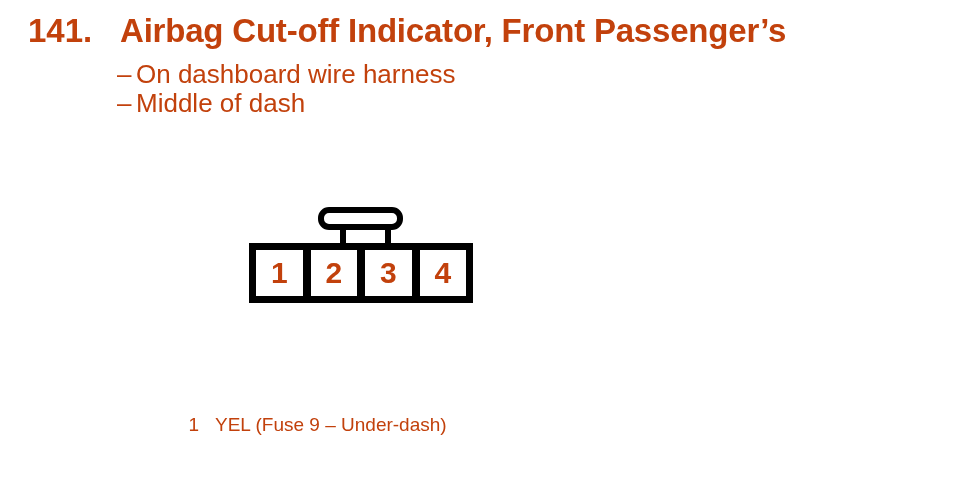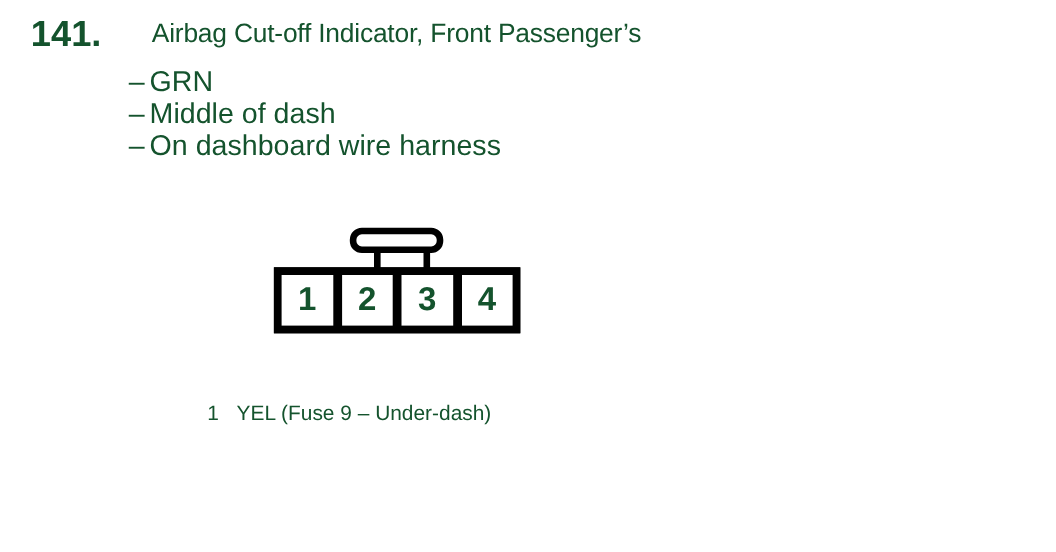"141." .page { color: #14532d -> #c2410c }
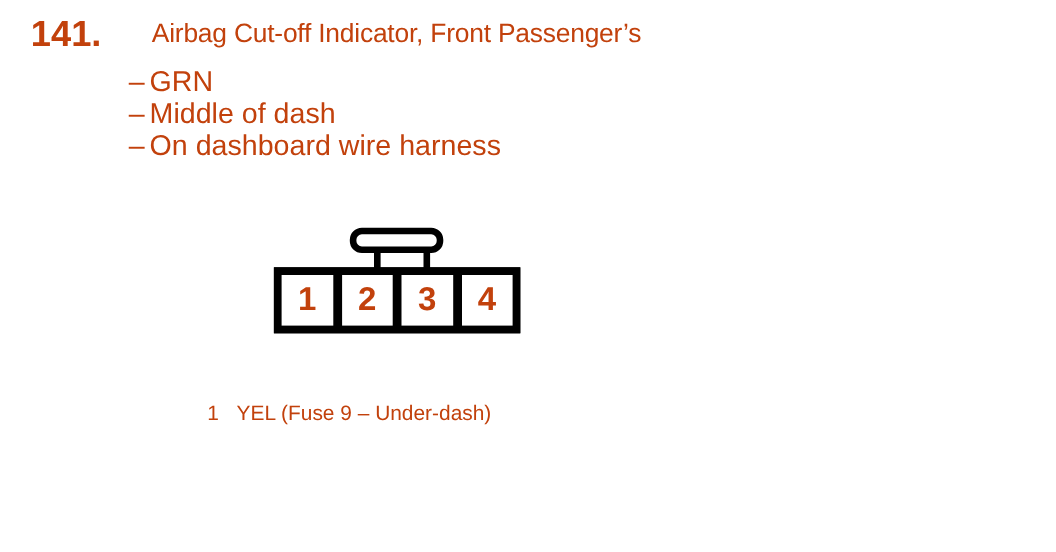"Airbag Cut-off Indicator, Front" .header-title { font-size: 24px -> 33px; font-weight: normal -> bold; left: 138px -> 120px }
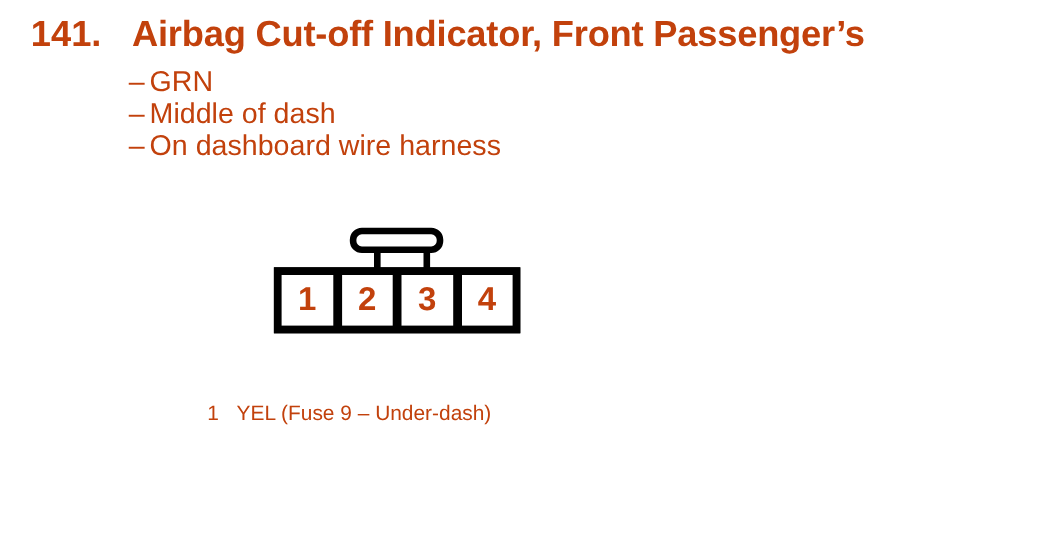"– GRN" div.note-row { html: <div> <span>–</span><span>GRN</span> </div> -> none }
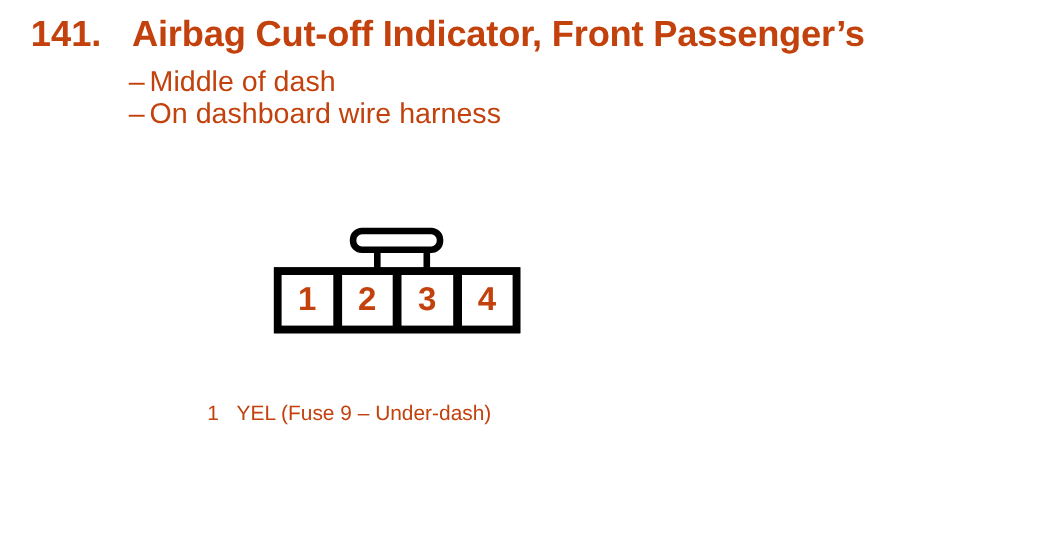"– Middle of dash" div.note-row { order: before "– On dashboard wire harness" -> after "– On dashboard wire harness" }
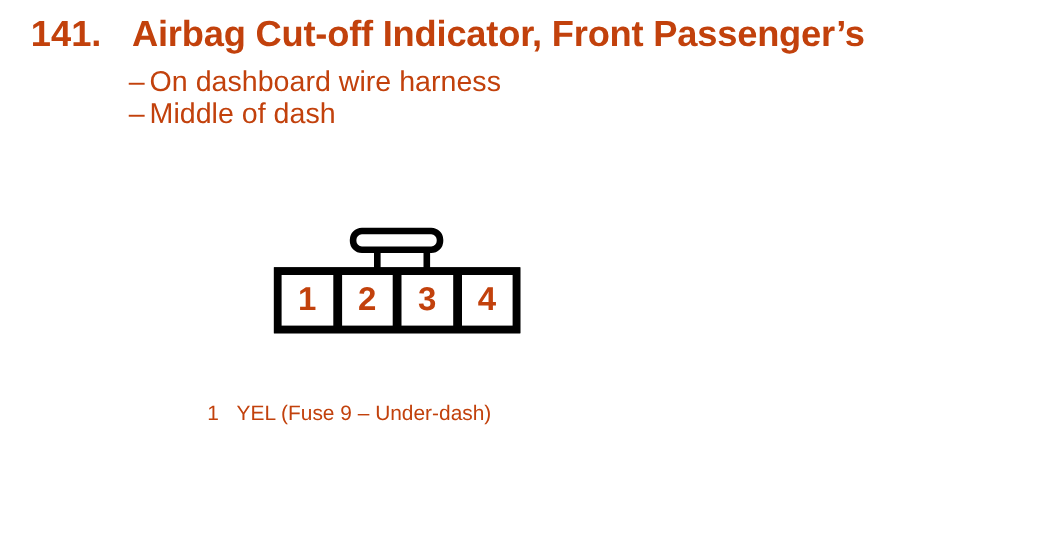"1 YEL (Fuse 9 –" .pin-row { margin-top: none -> 48px }
